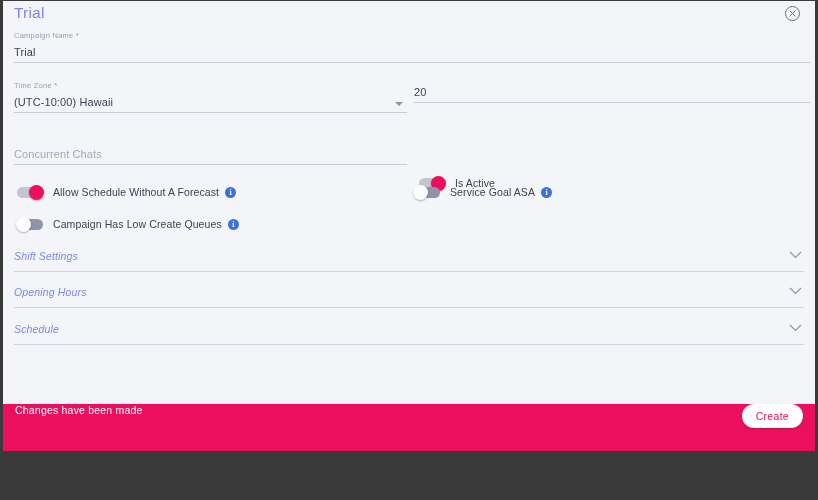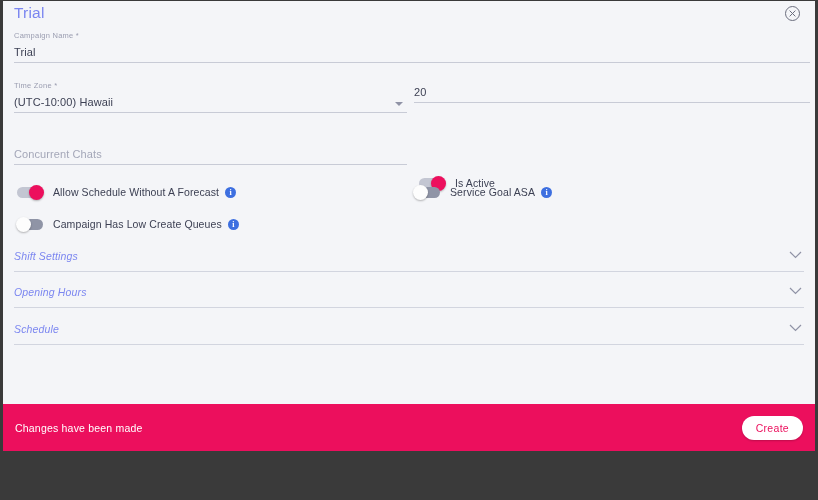"Changes have been made" .footer-bar { align-items: center -> flex-start; padding: 8px 12px -> 0 12px }
